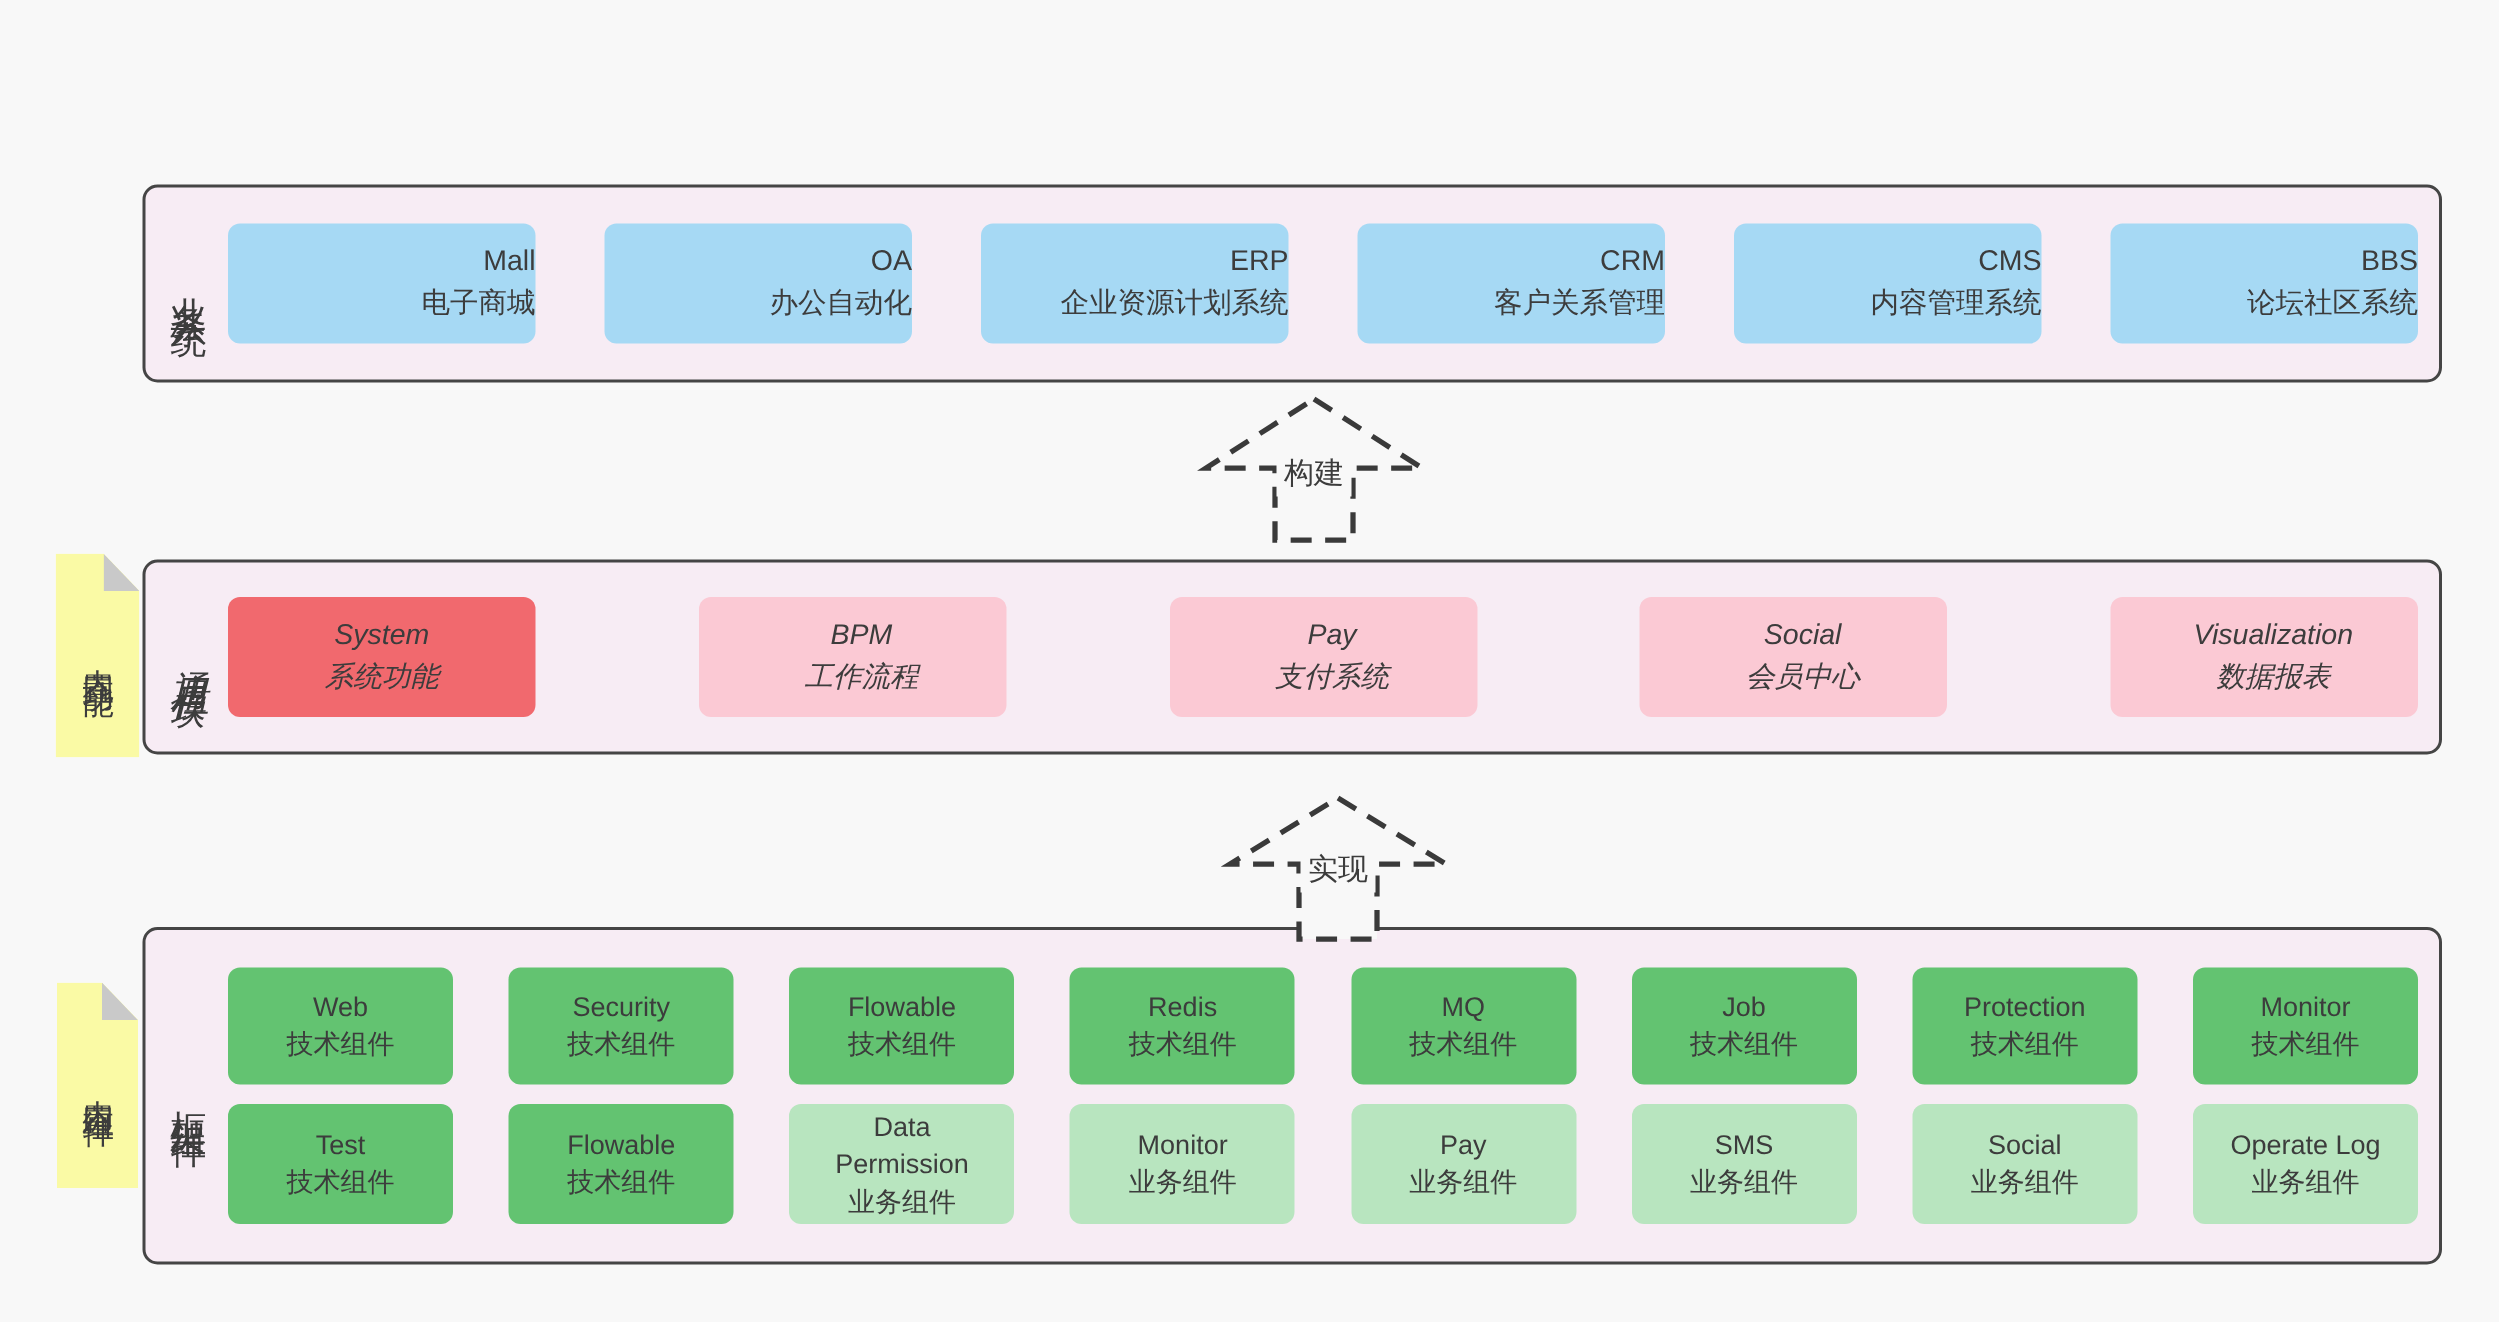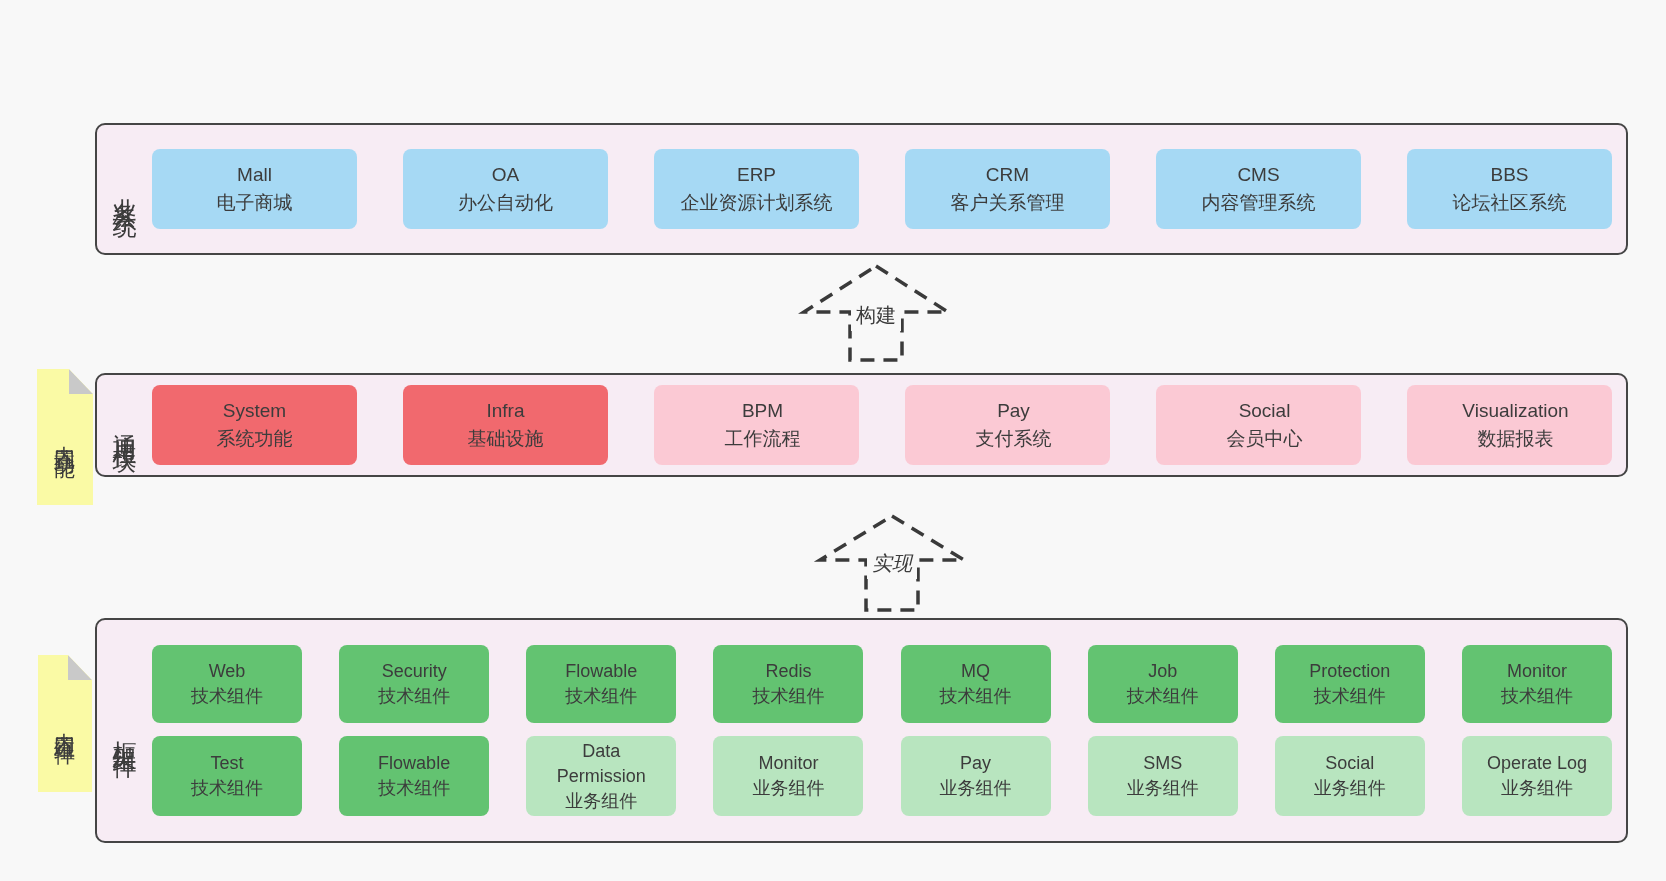"Mall" .box[data-variant="blue"] { align-items: none -> flex-end }
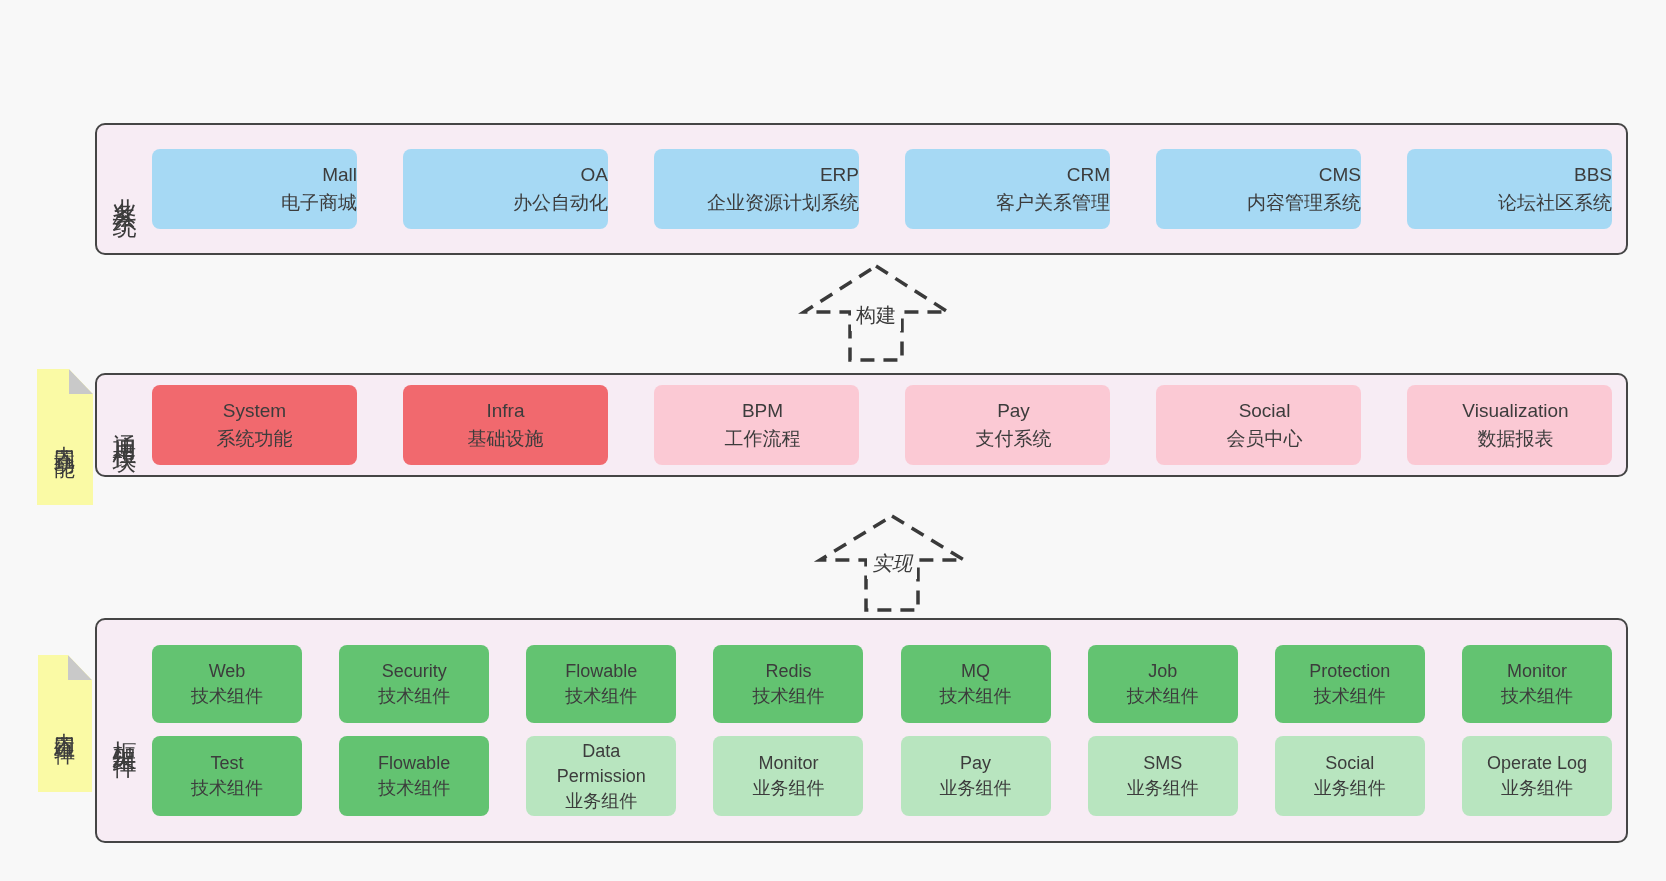"System" .band-2 { font-style: none -> italic; height: 104px -> 130px }
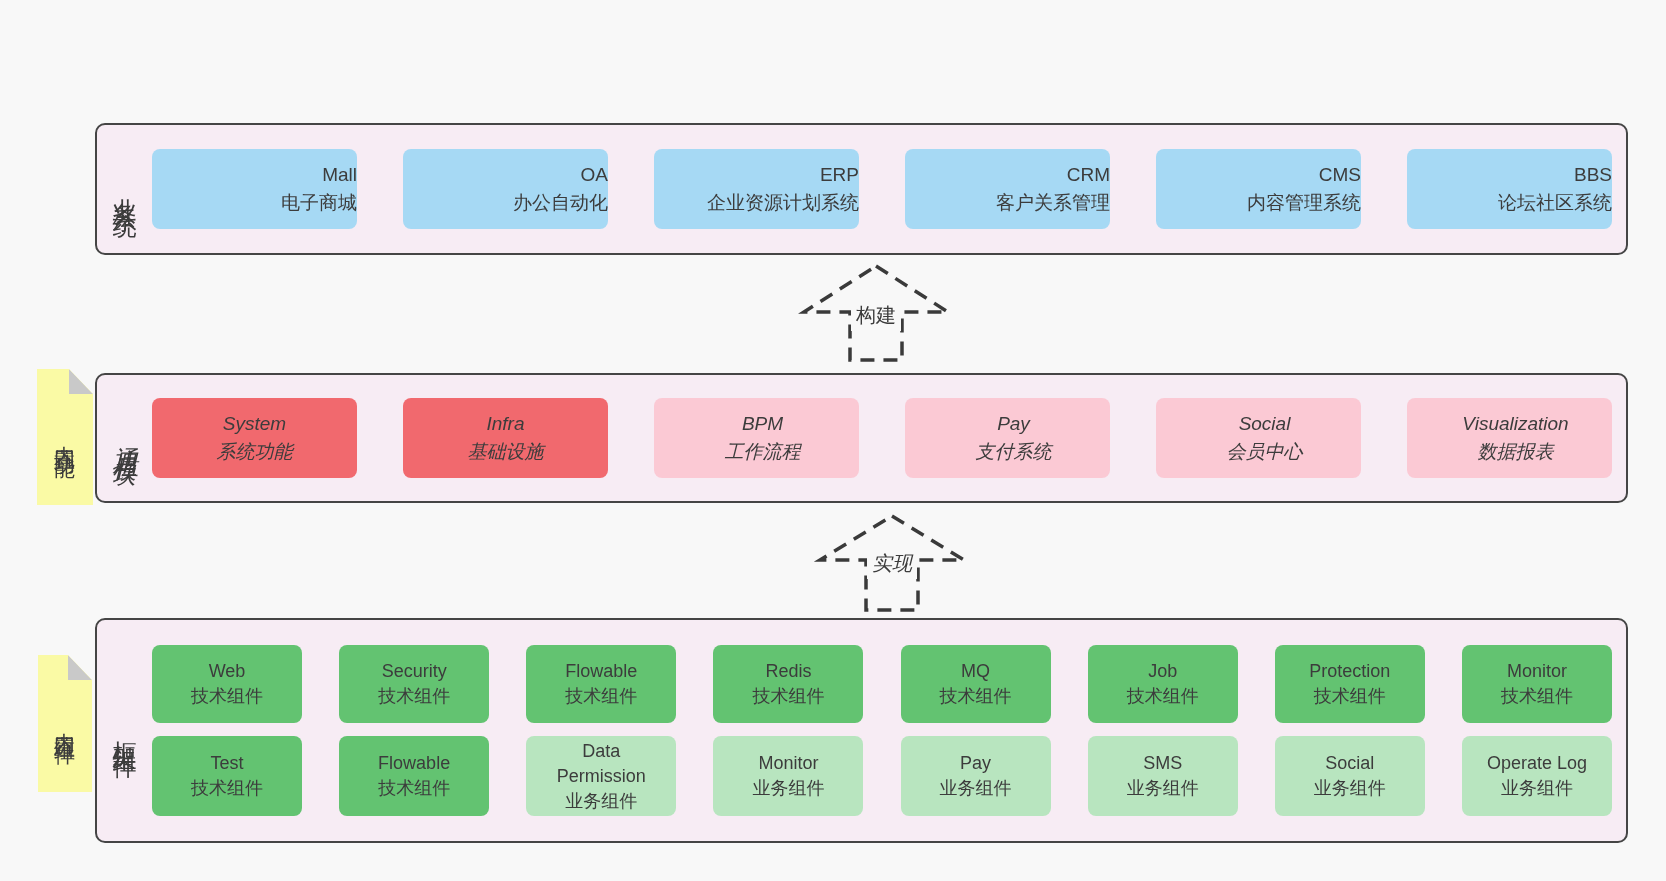"Infra" div.box { html: <div> <span>Infra</span> <span>基础设施</span> </div> -> none }
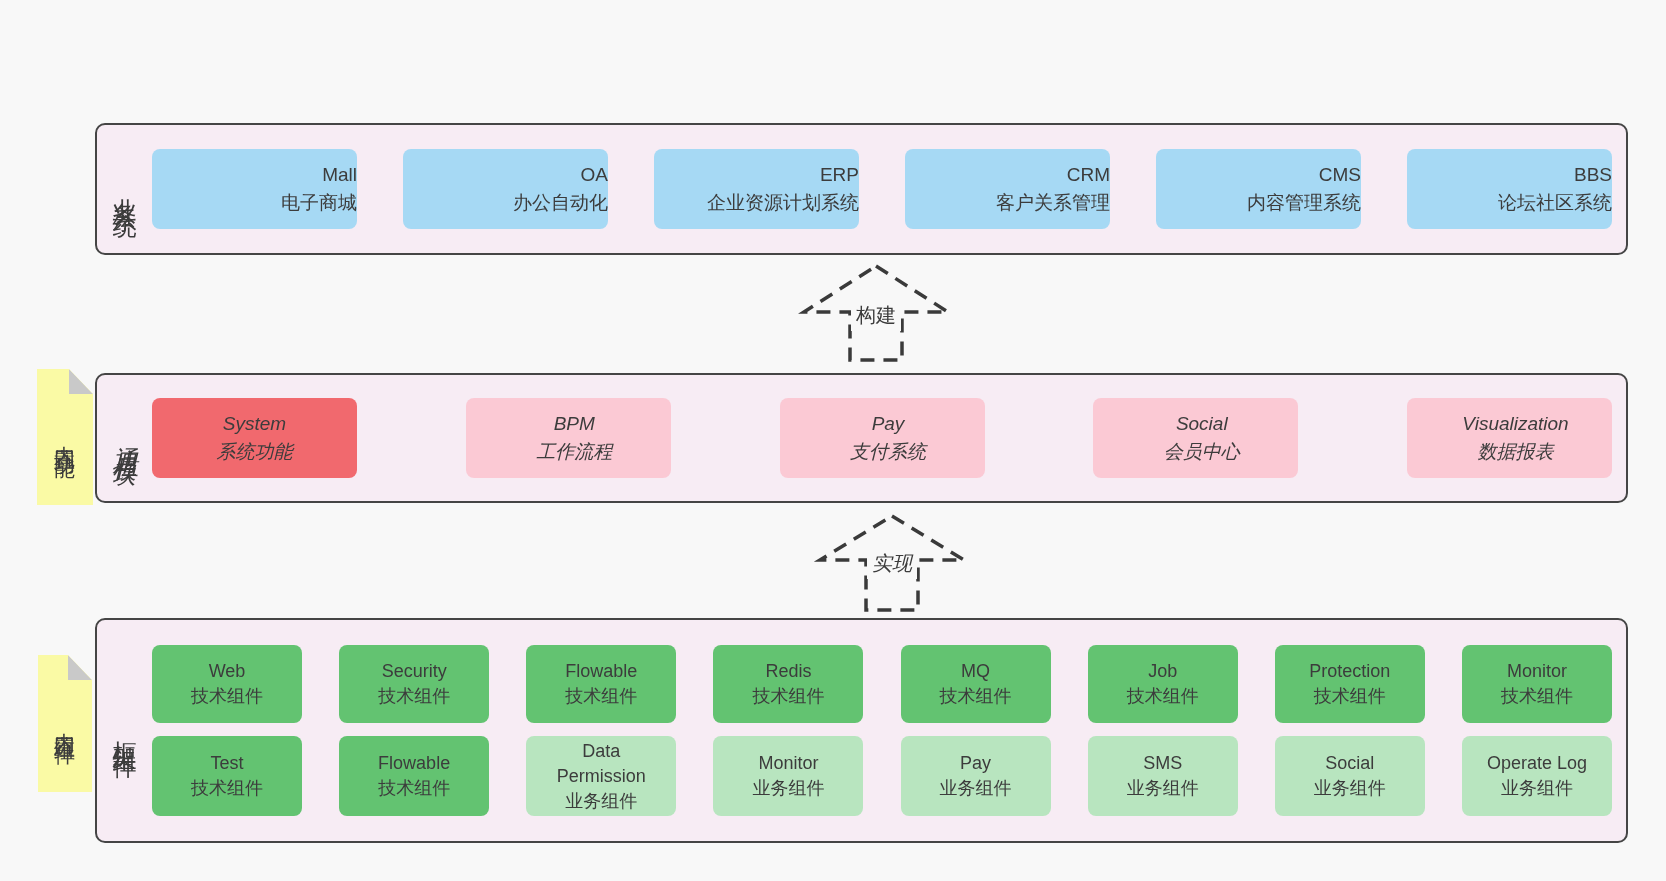"实现" .arrow-2 { font-style: italic -> none; top: 508px -> 524px }
